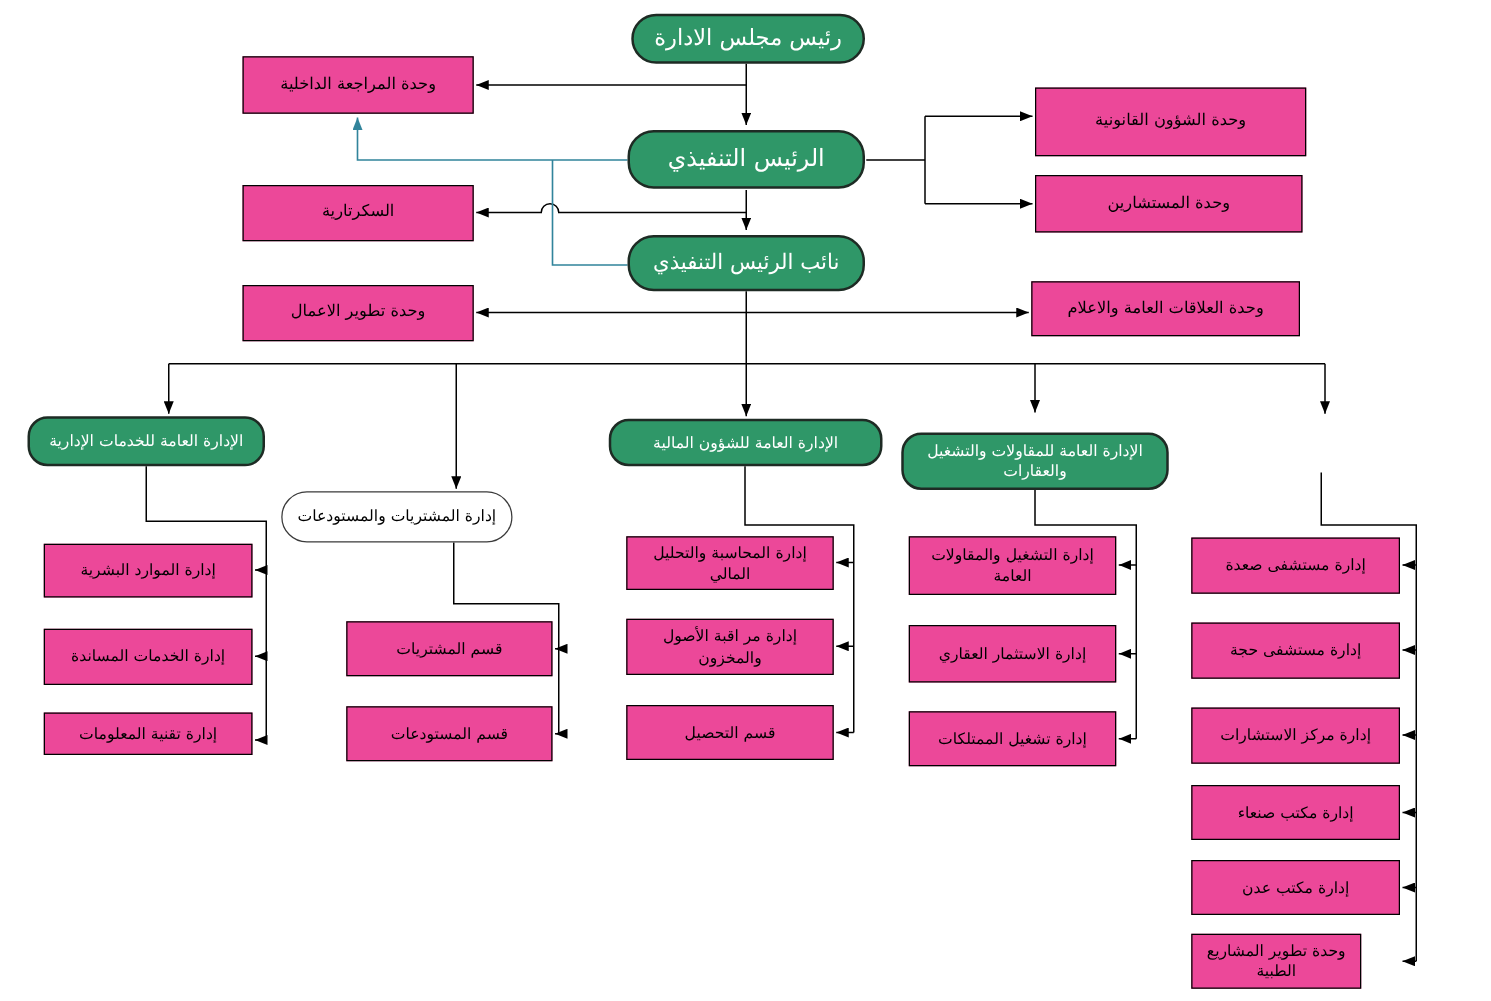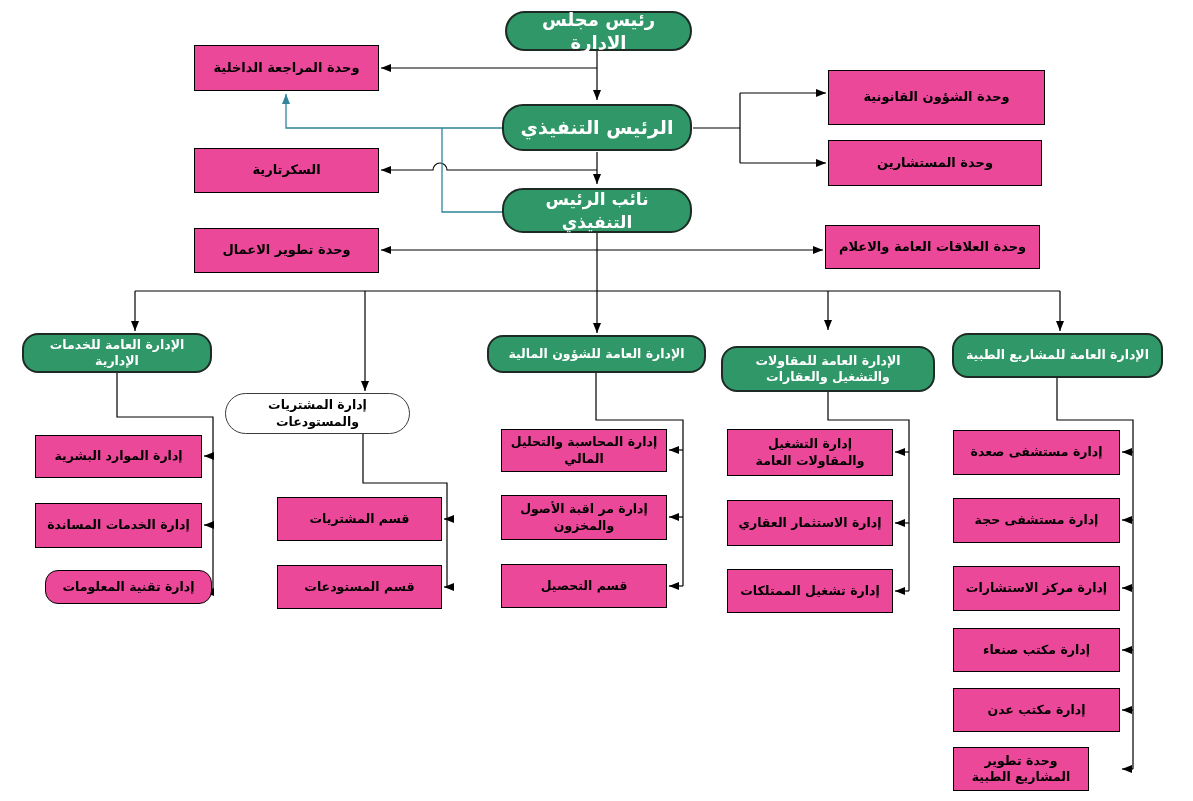"رئيس مجلس الادارة" .node { font-weight: bold -> normal }
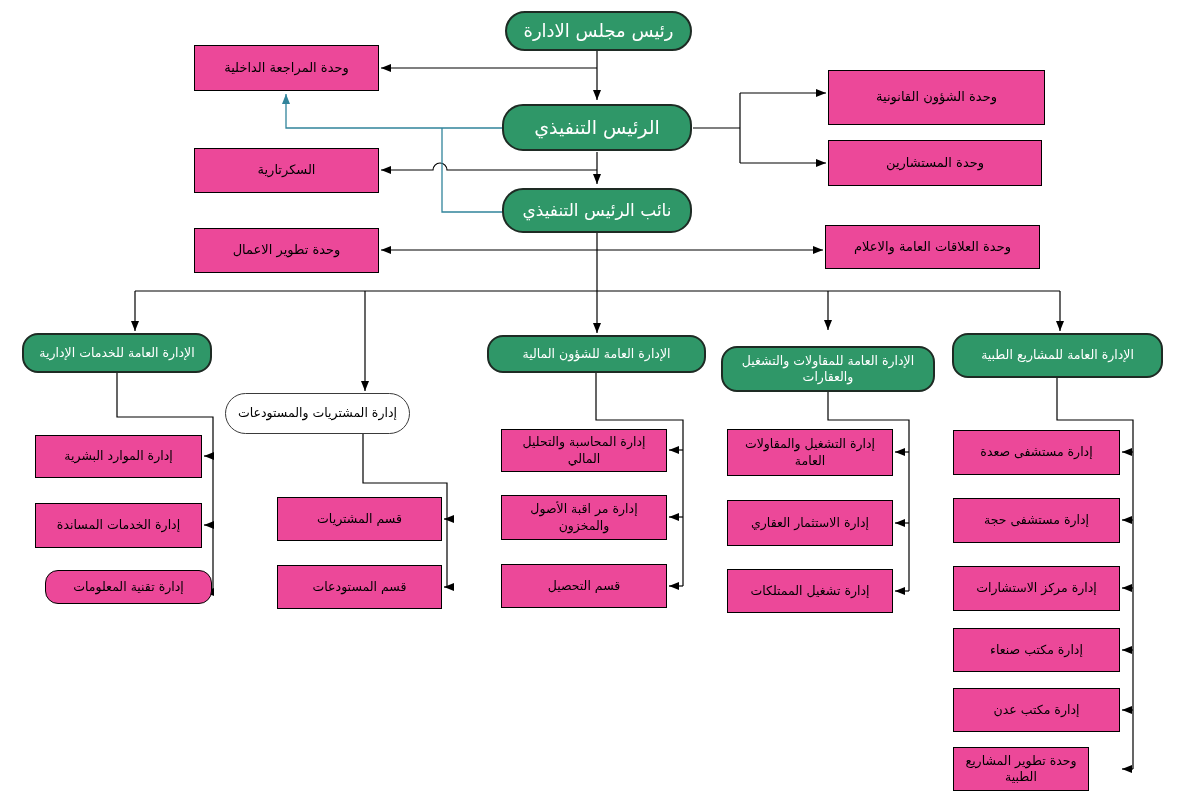"الإدارة العامة للمشاريع الطبية" div.node { html: <div>الإدارة العامة للمشاريع الطبية</div> -> none }
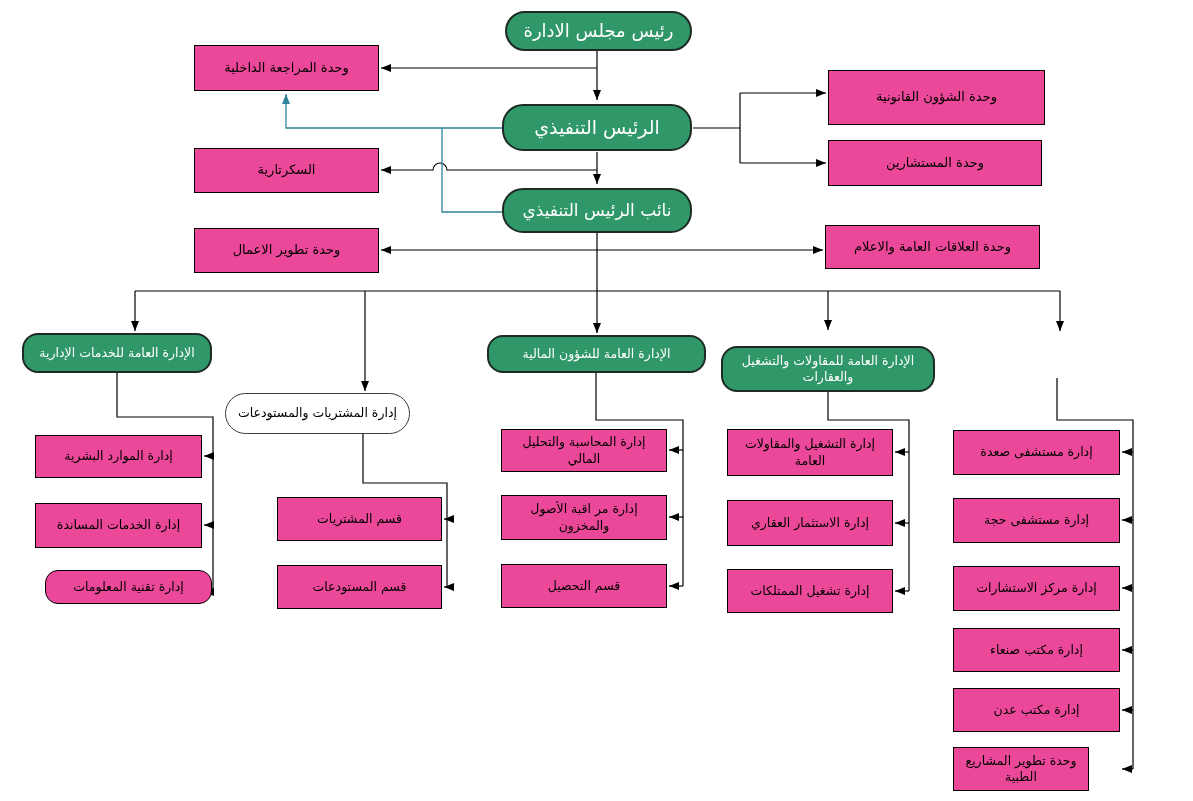"إدارة تقنية المعلومات" div.node { border-radius: 13px -> none; left: 45px -> 35px }
